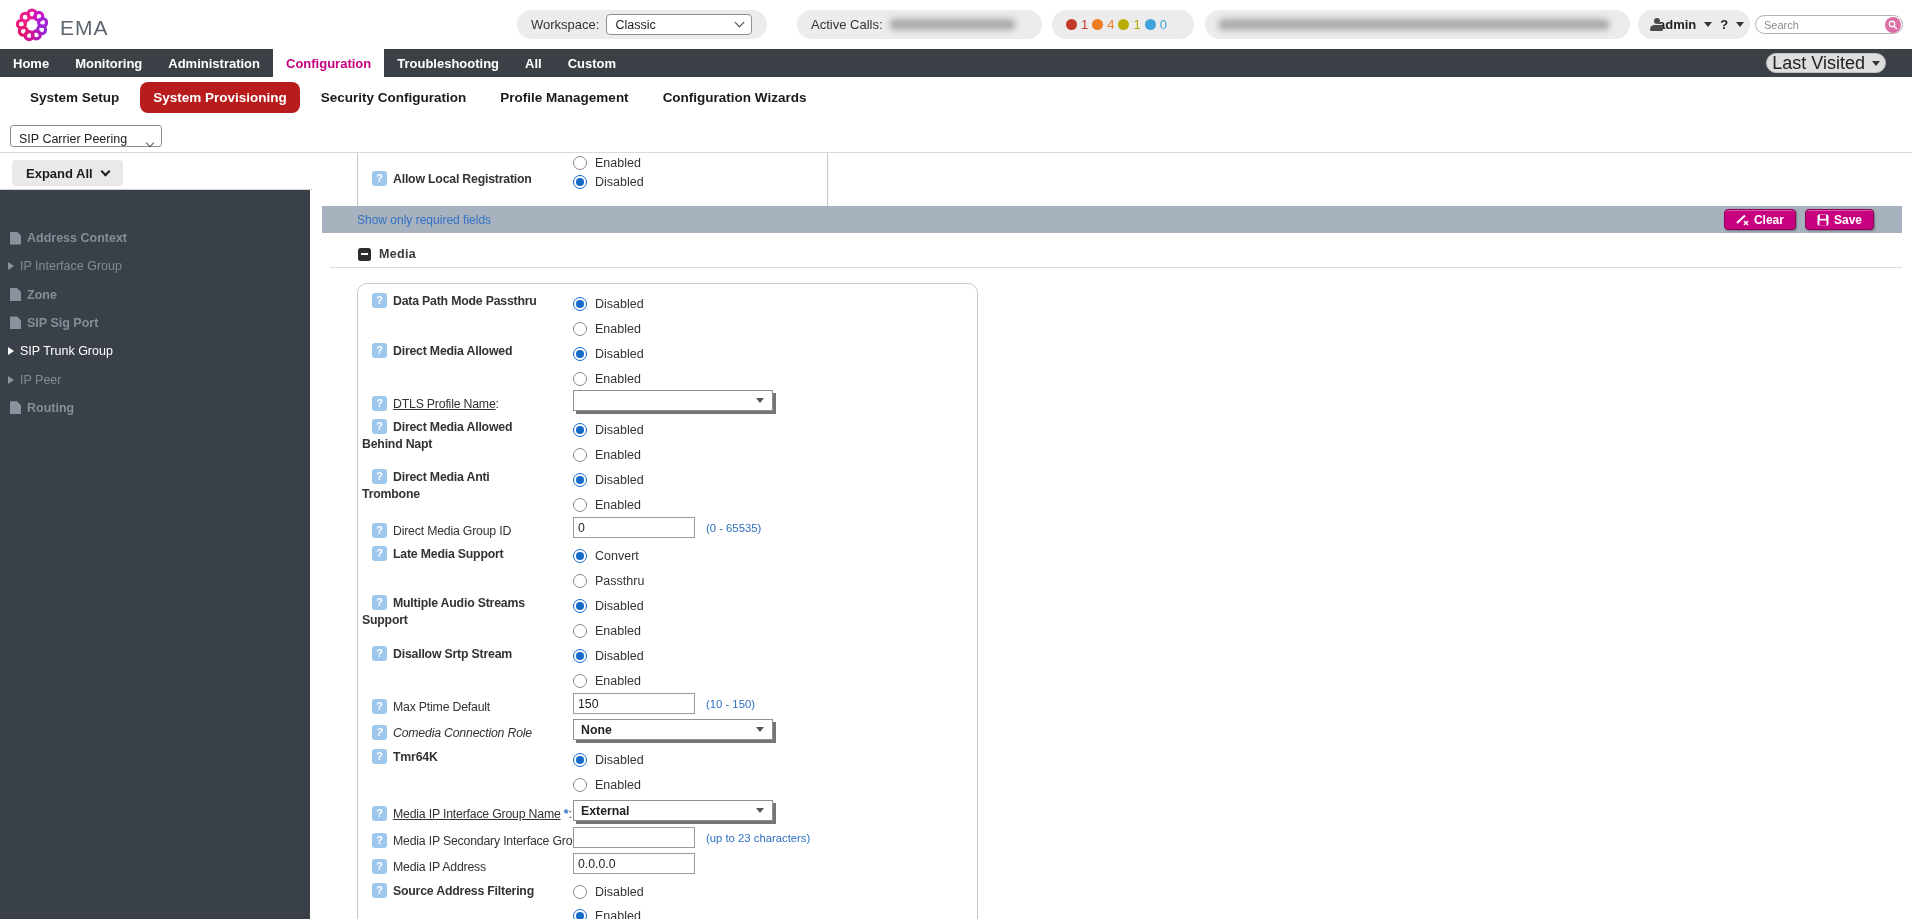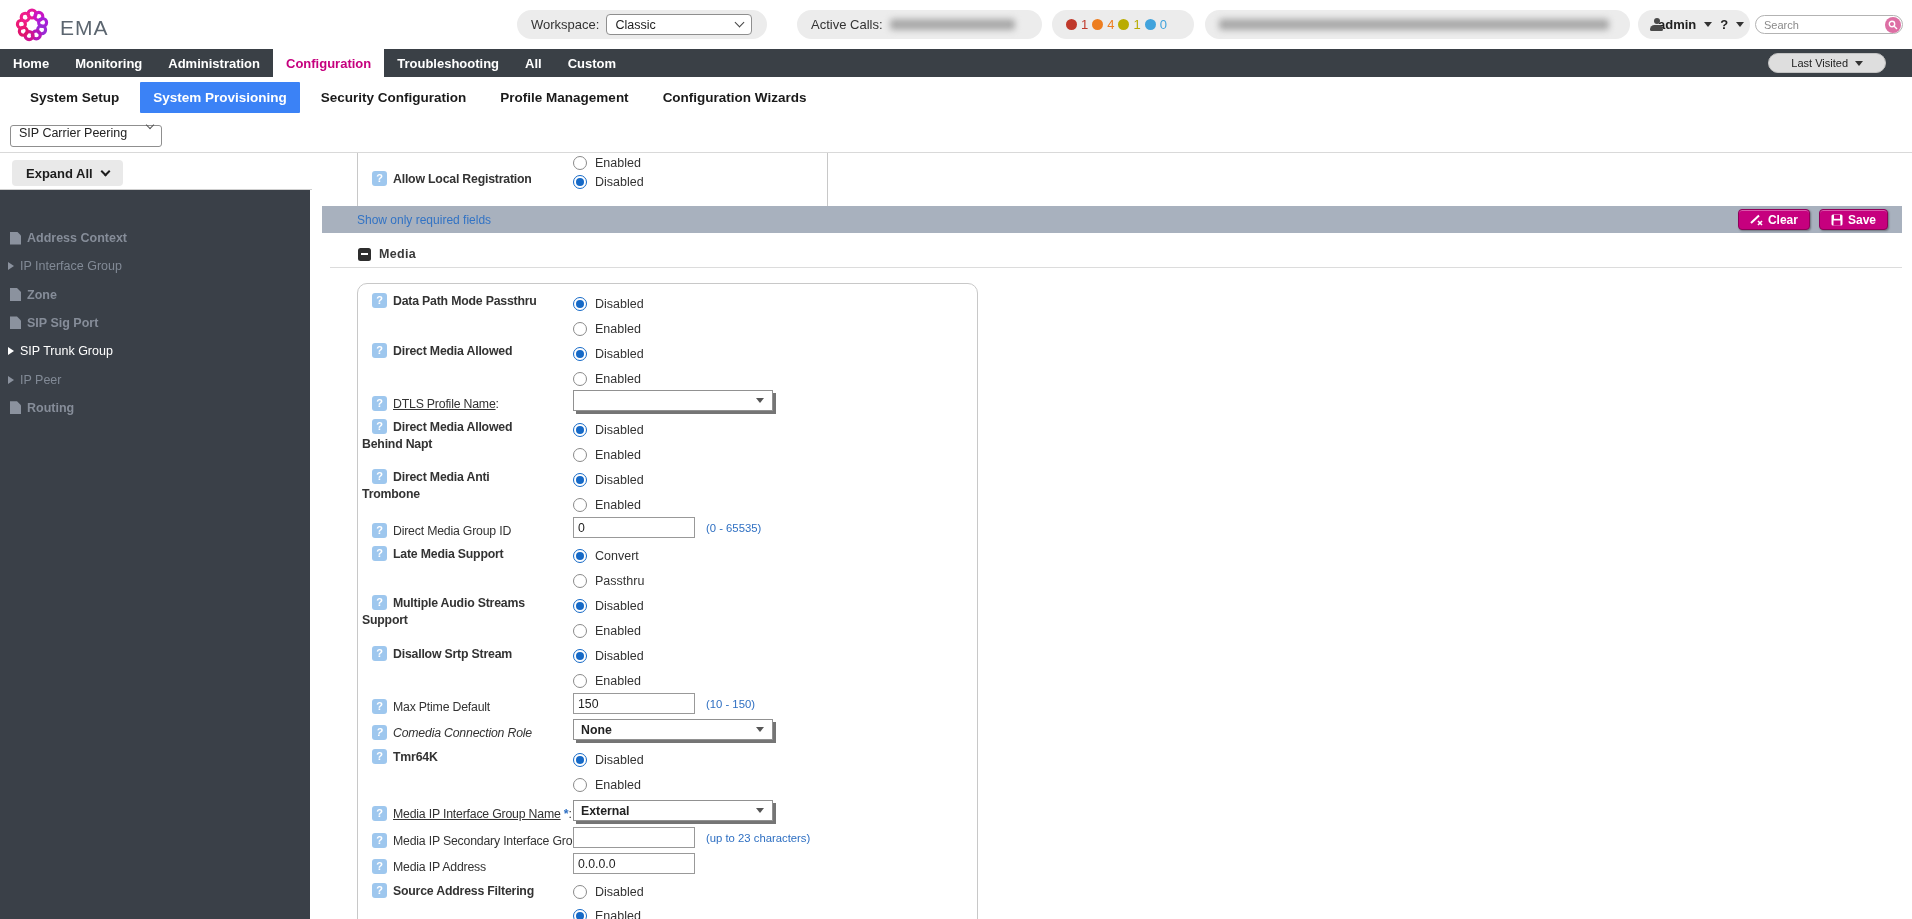"Last Visited" .lastvisited { font-size: 11px -> 18px; padding: 0 22px -> 0 5px }
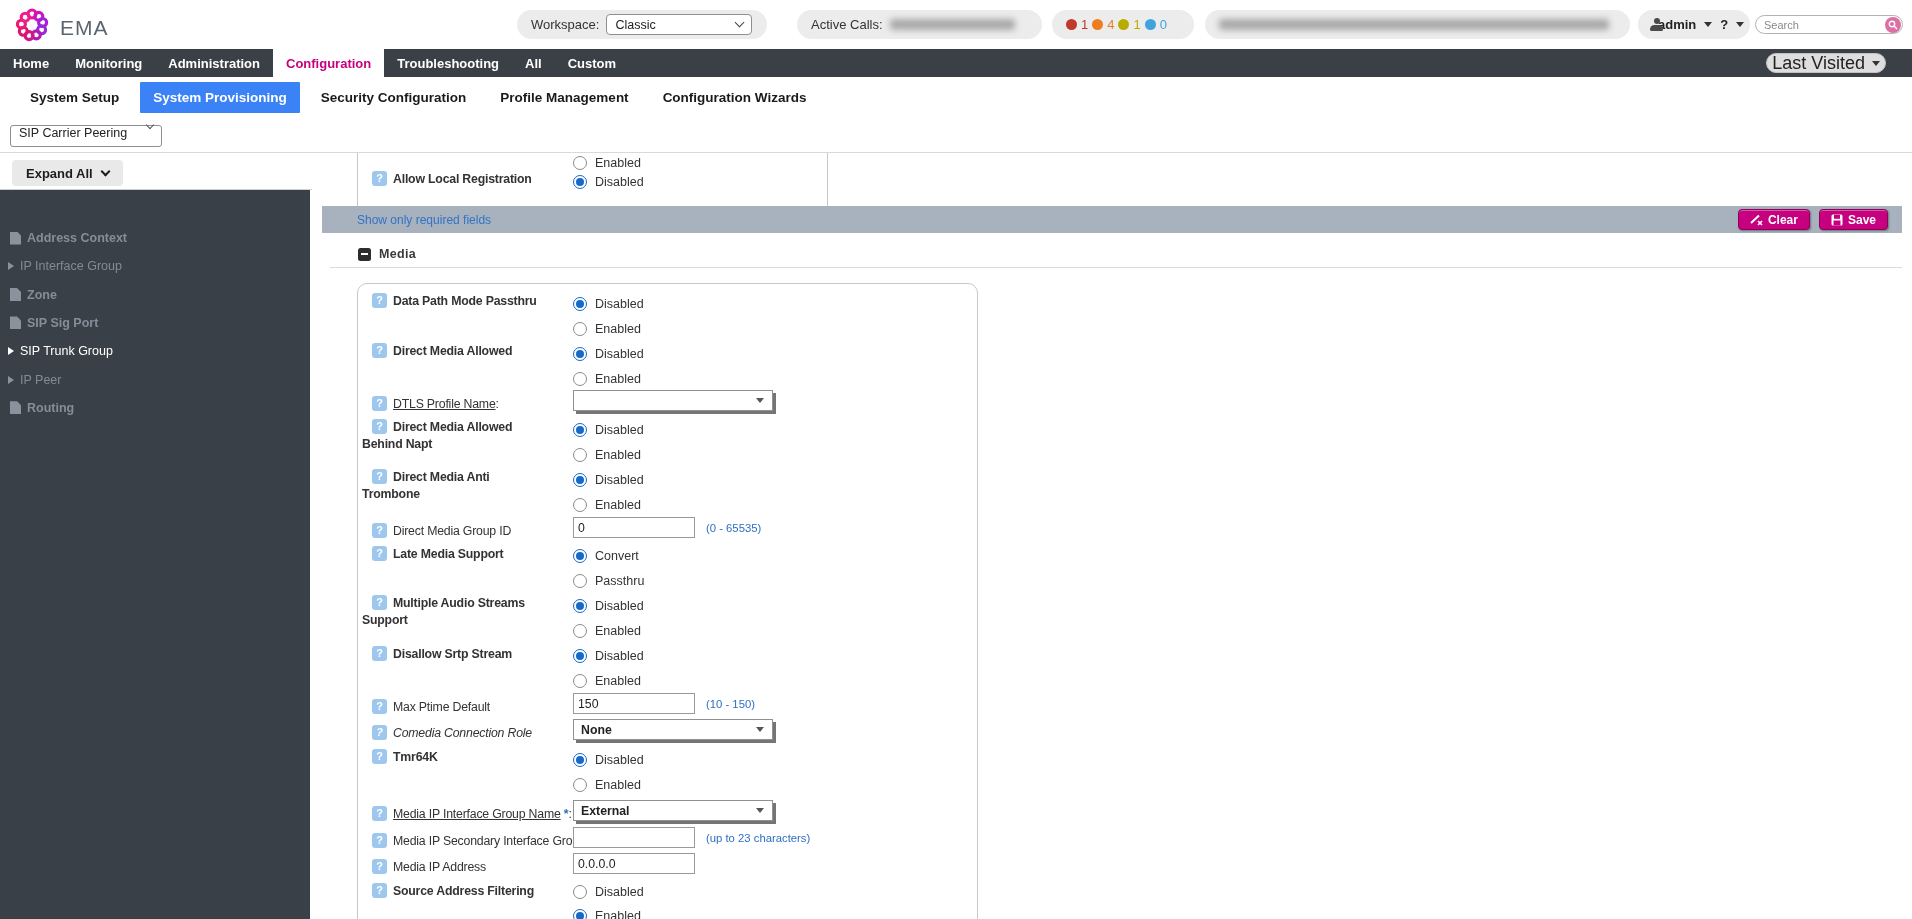"System Provisioning" .subnav-item.active { background: #3b82f6 -> #b91c1c; border-radius: 1px -> 8px }
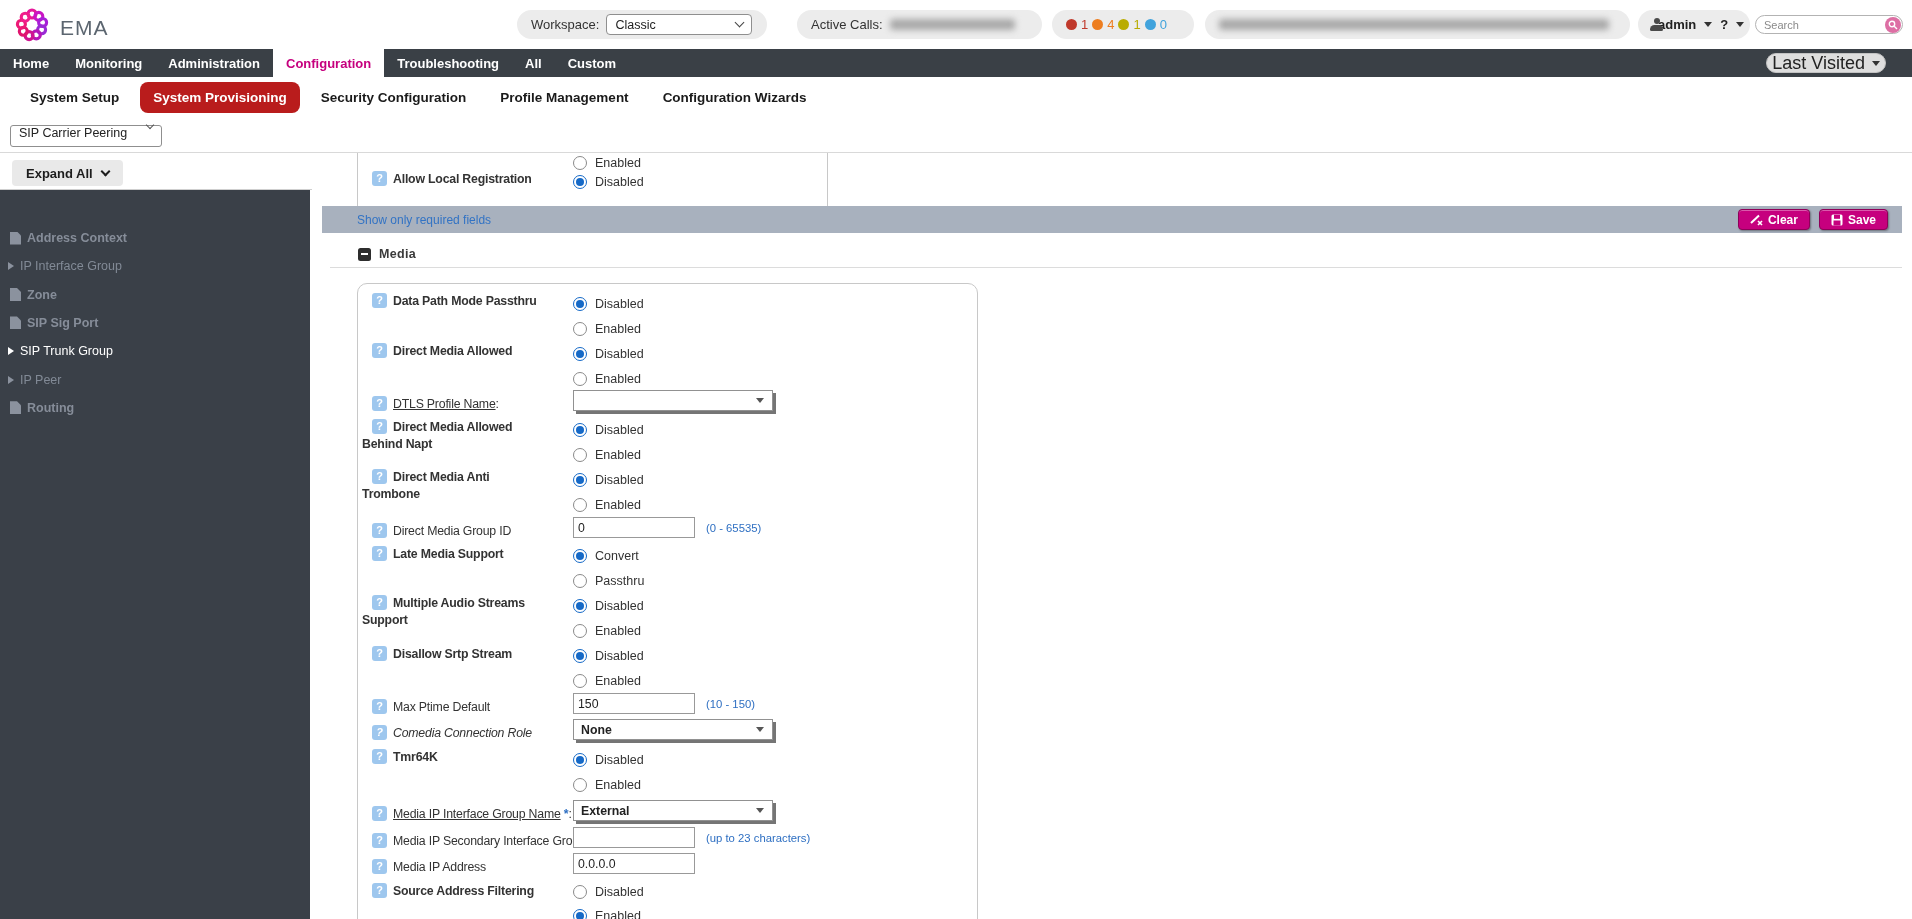"SIP Carrier Peering" .context-dd { align-items: flex-start -> flex-end }
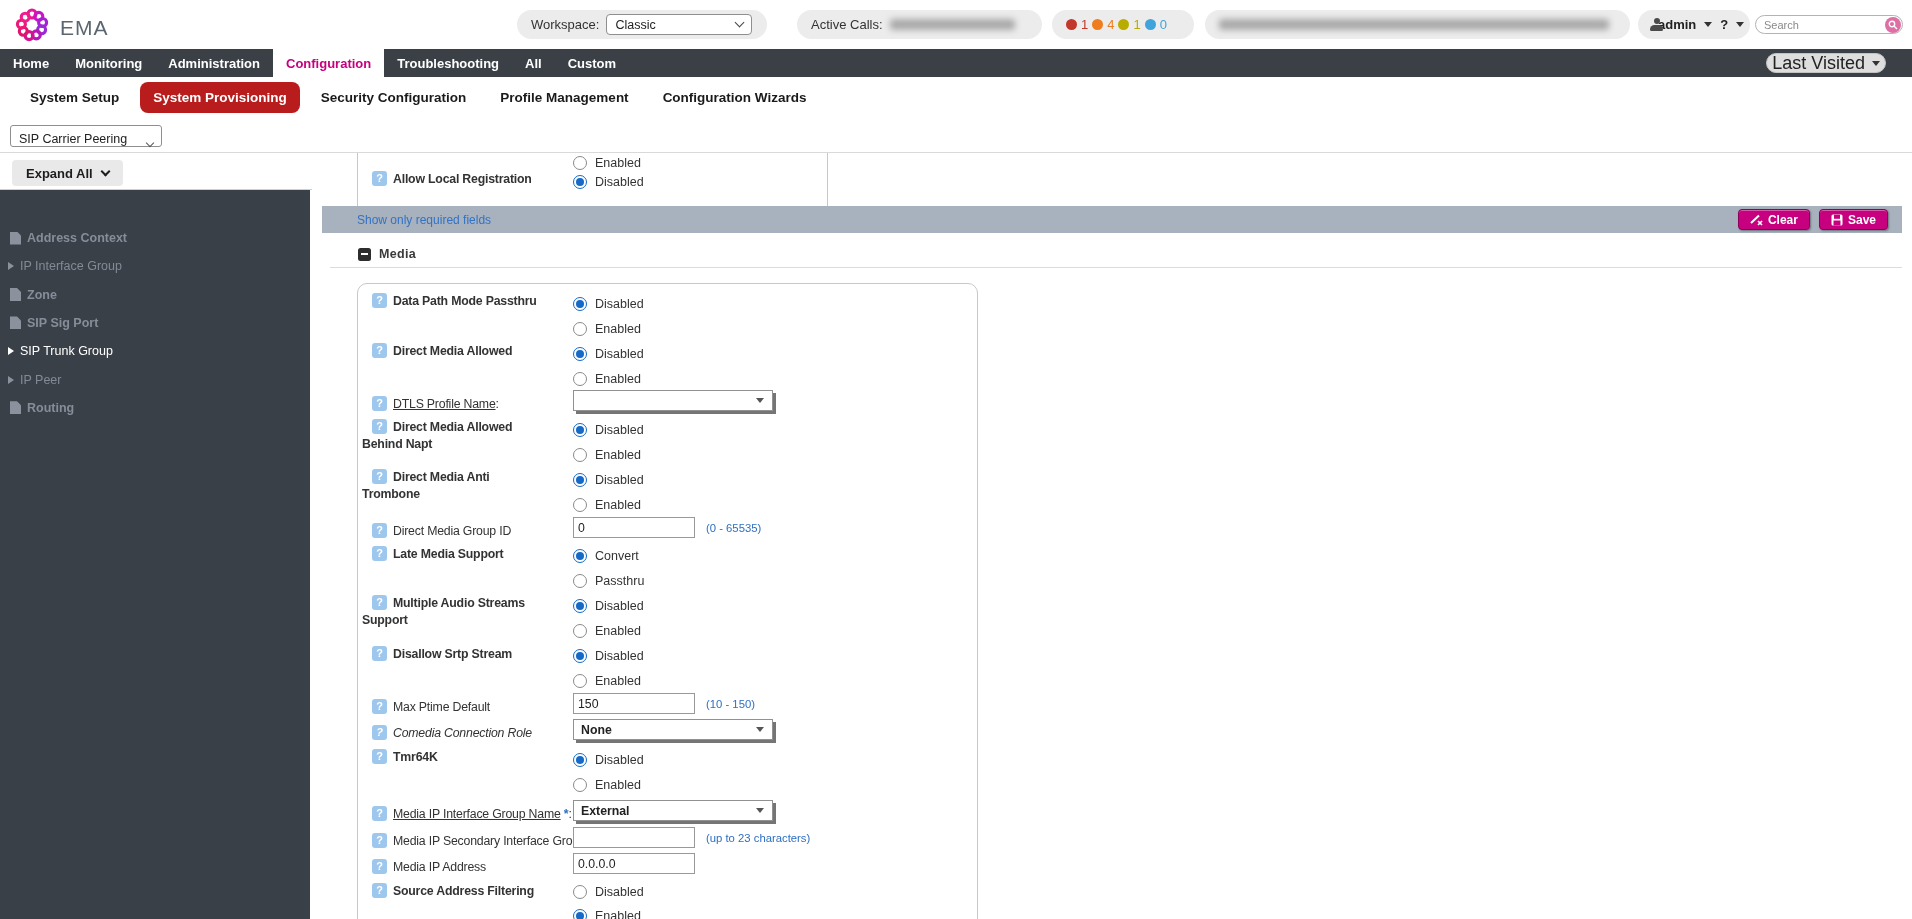"Clear" .bar-buttons { right: 14px -> 28px }
